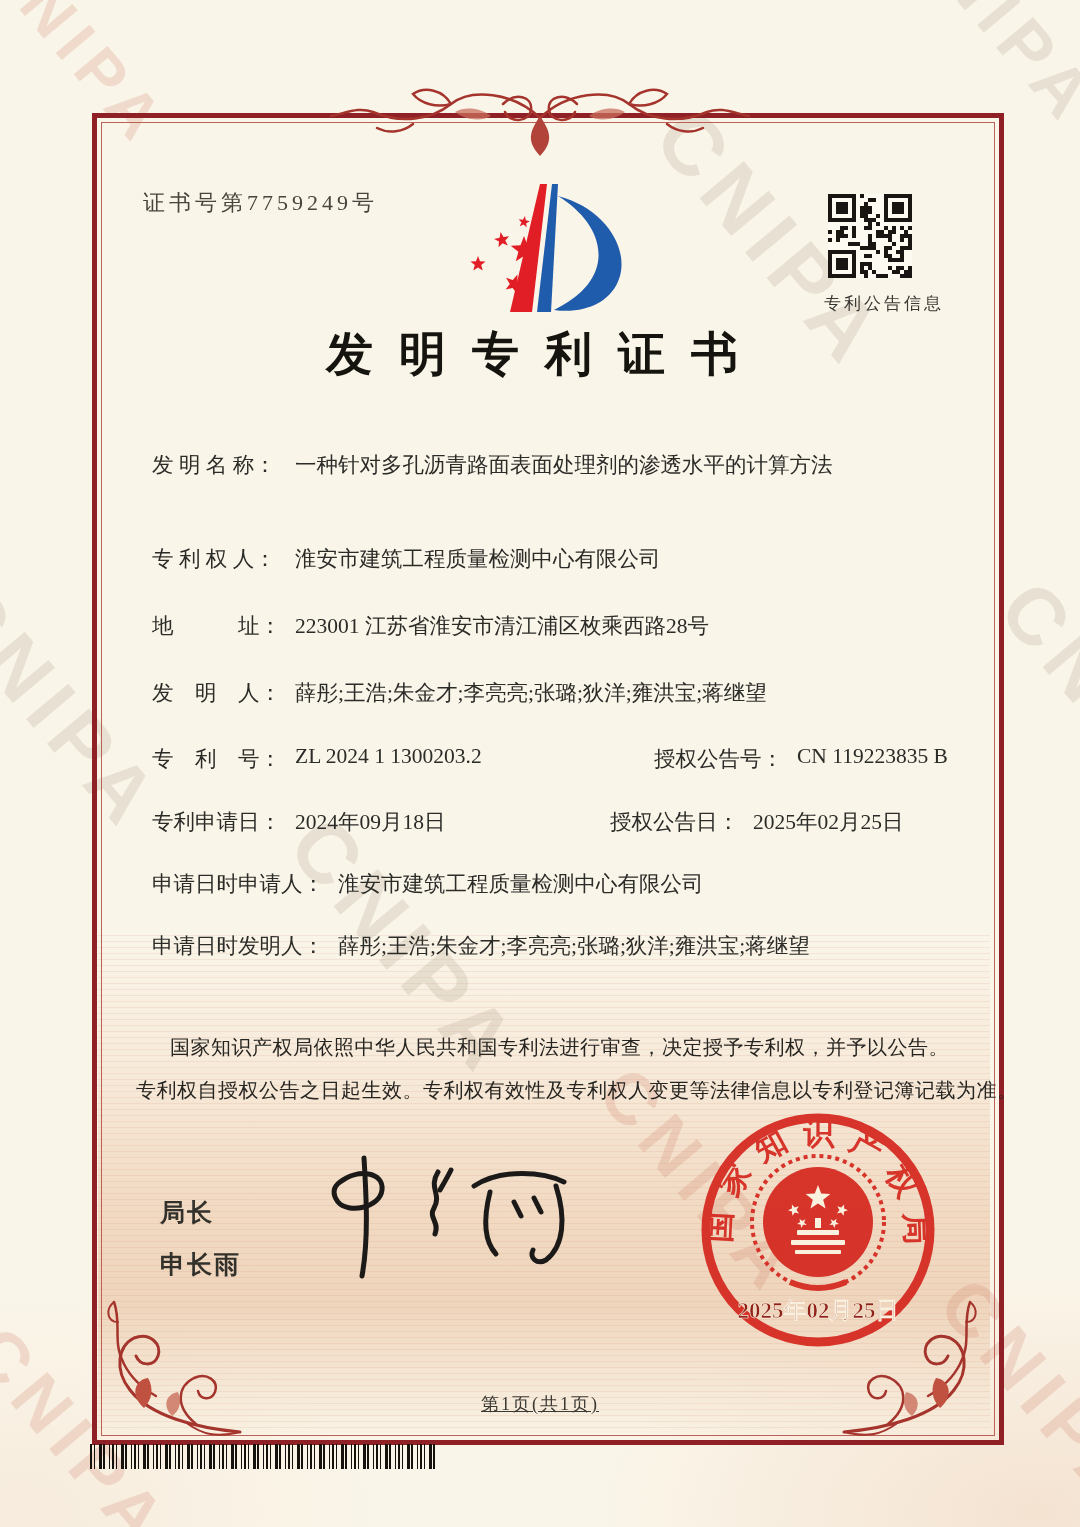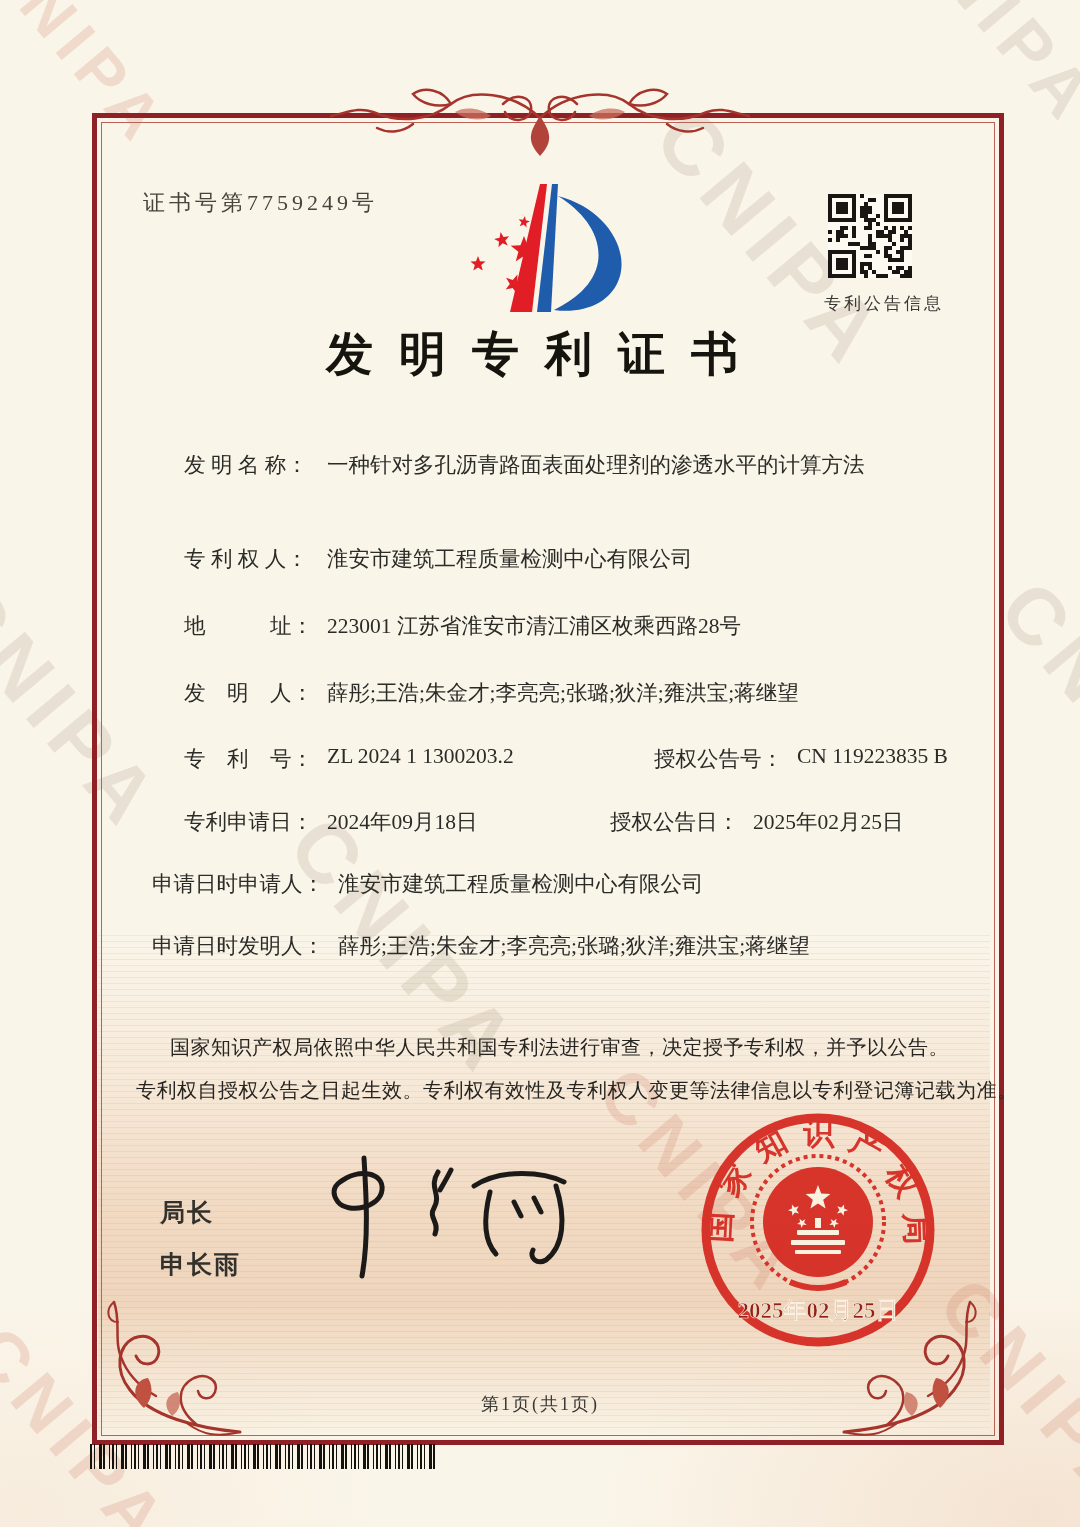"发 明 名 称：" .row .lbl { margin-left: 32px -> none }
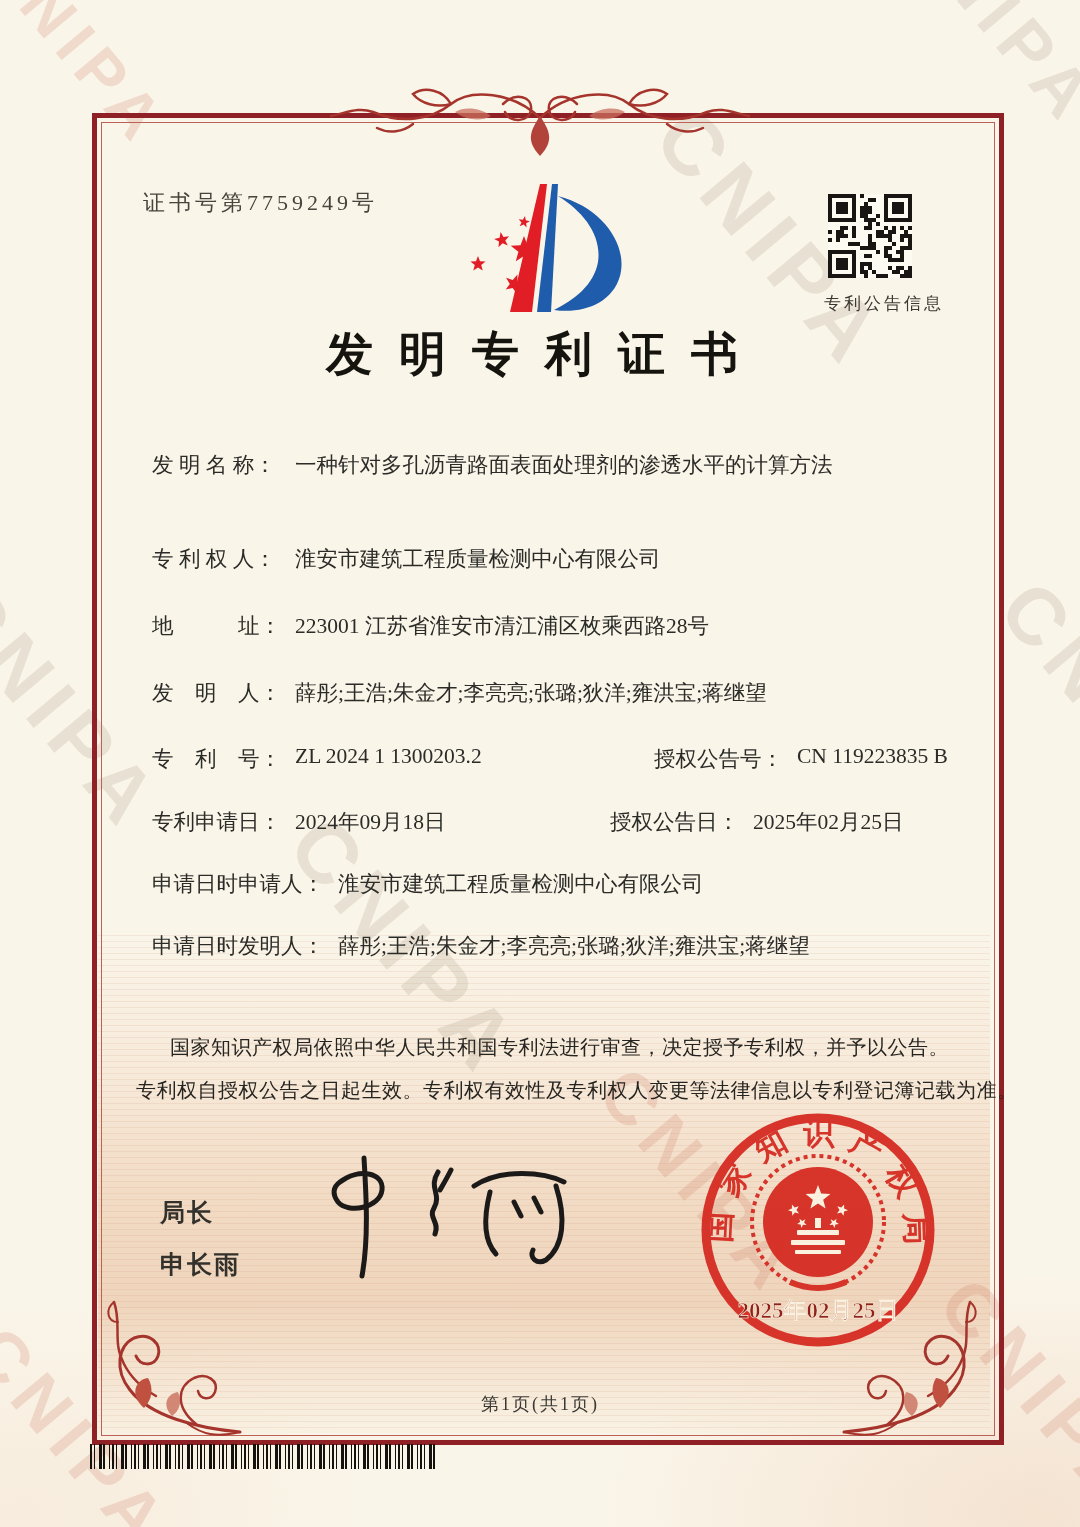"第1页(共1页)" .footer-page { text-decoration: none -> underline }
